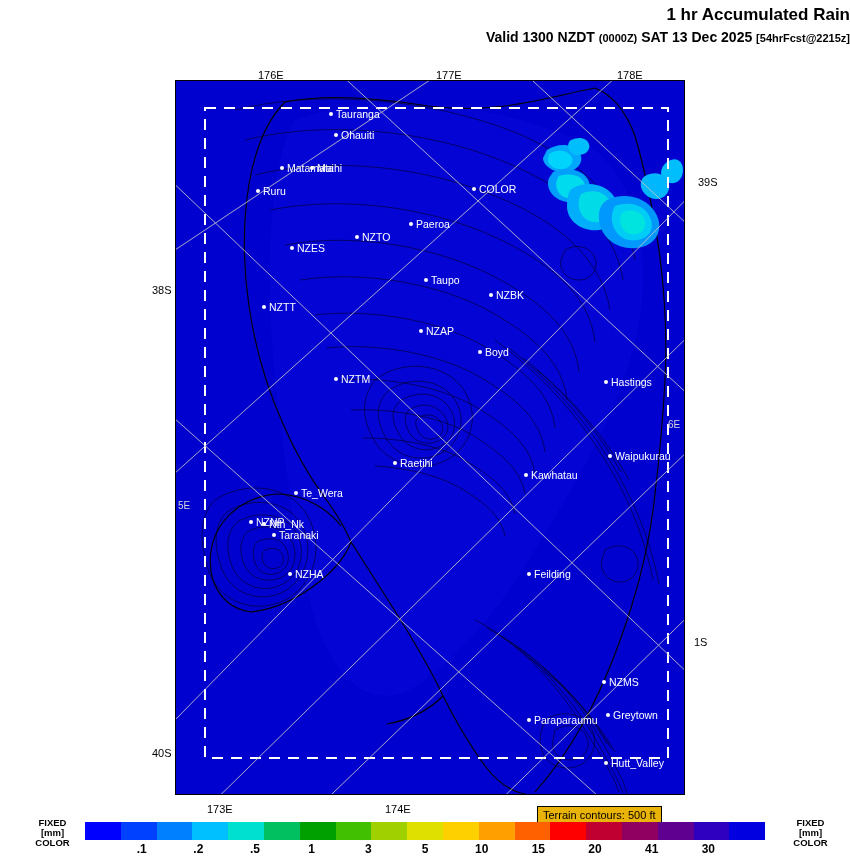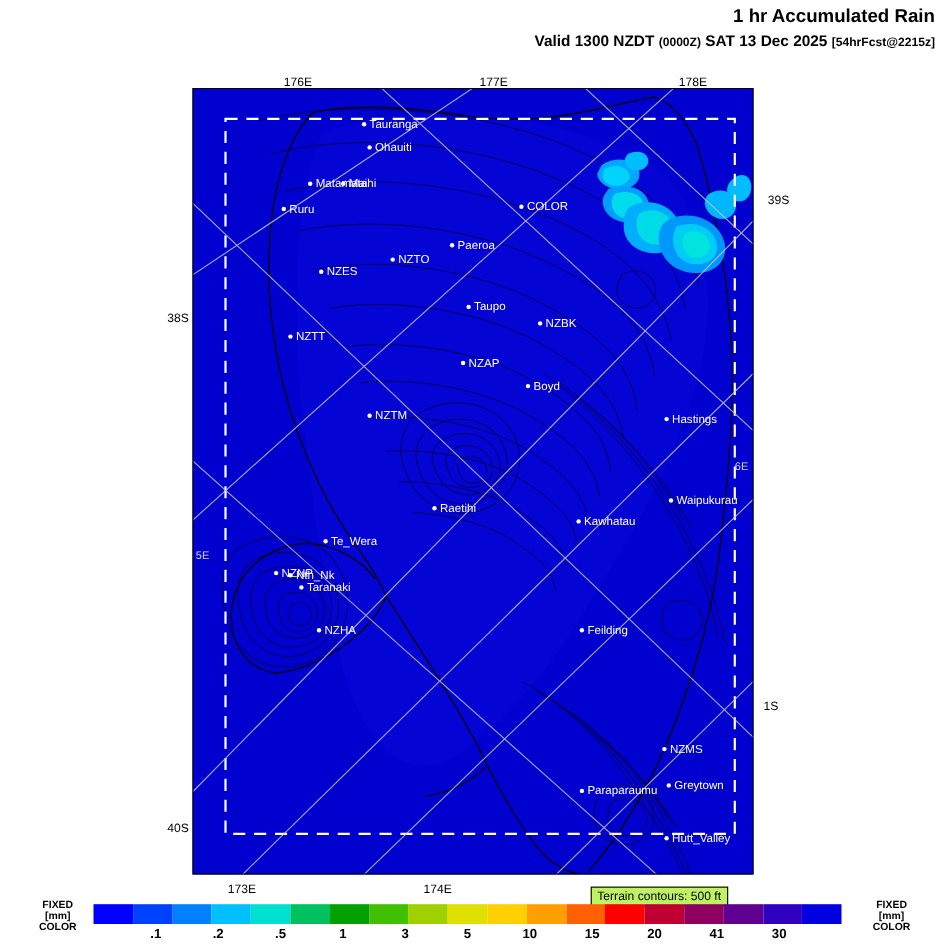"Terrain contours: 500 ft" #terrain-note { background: #bef264 -> #eab308 }
